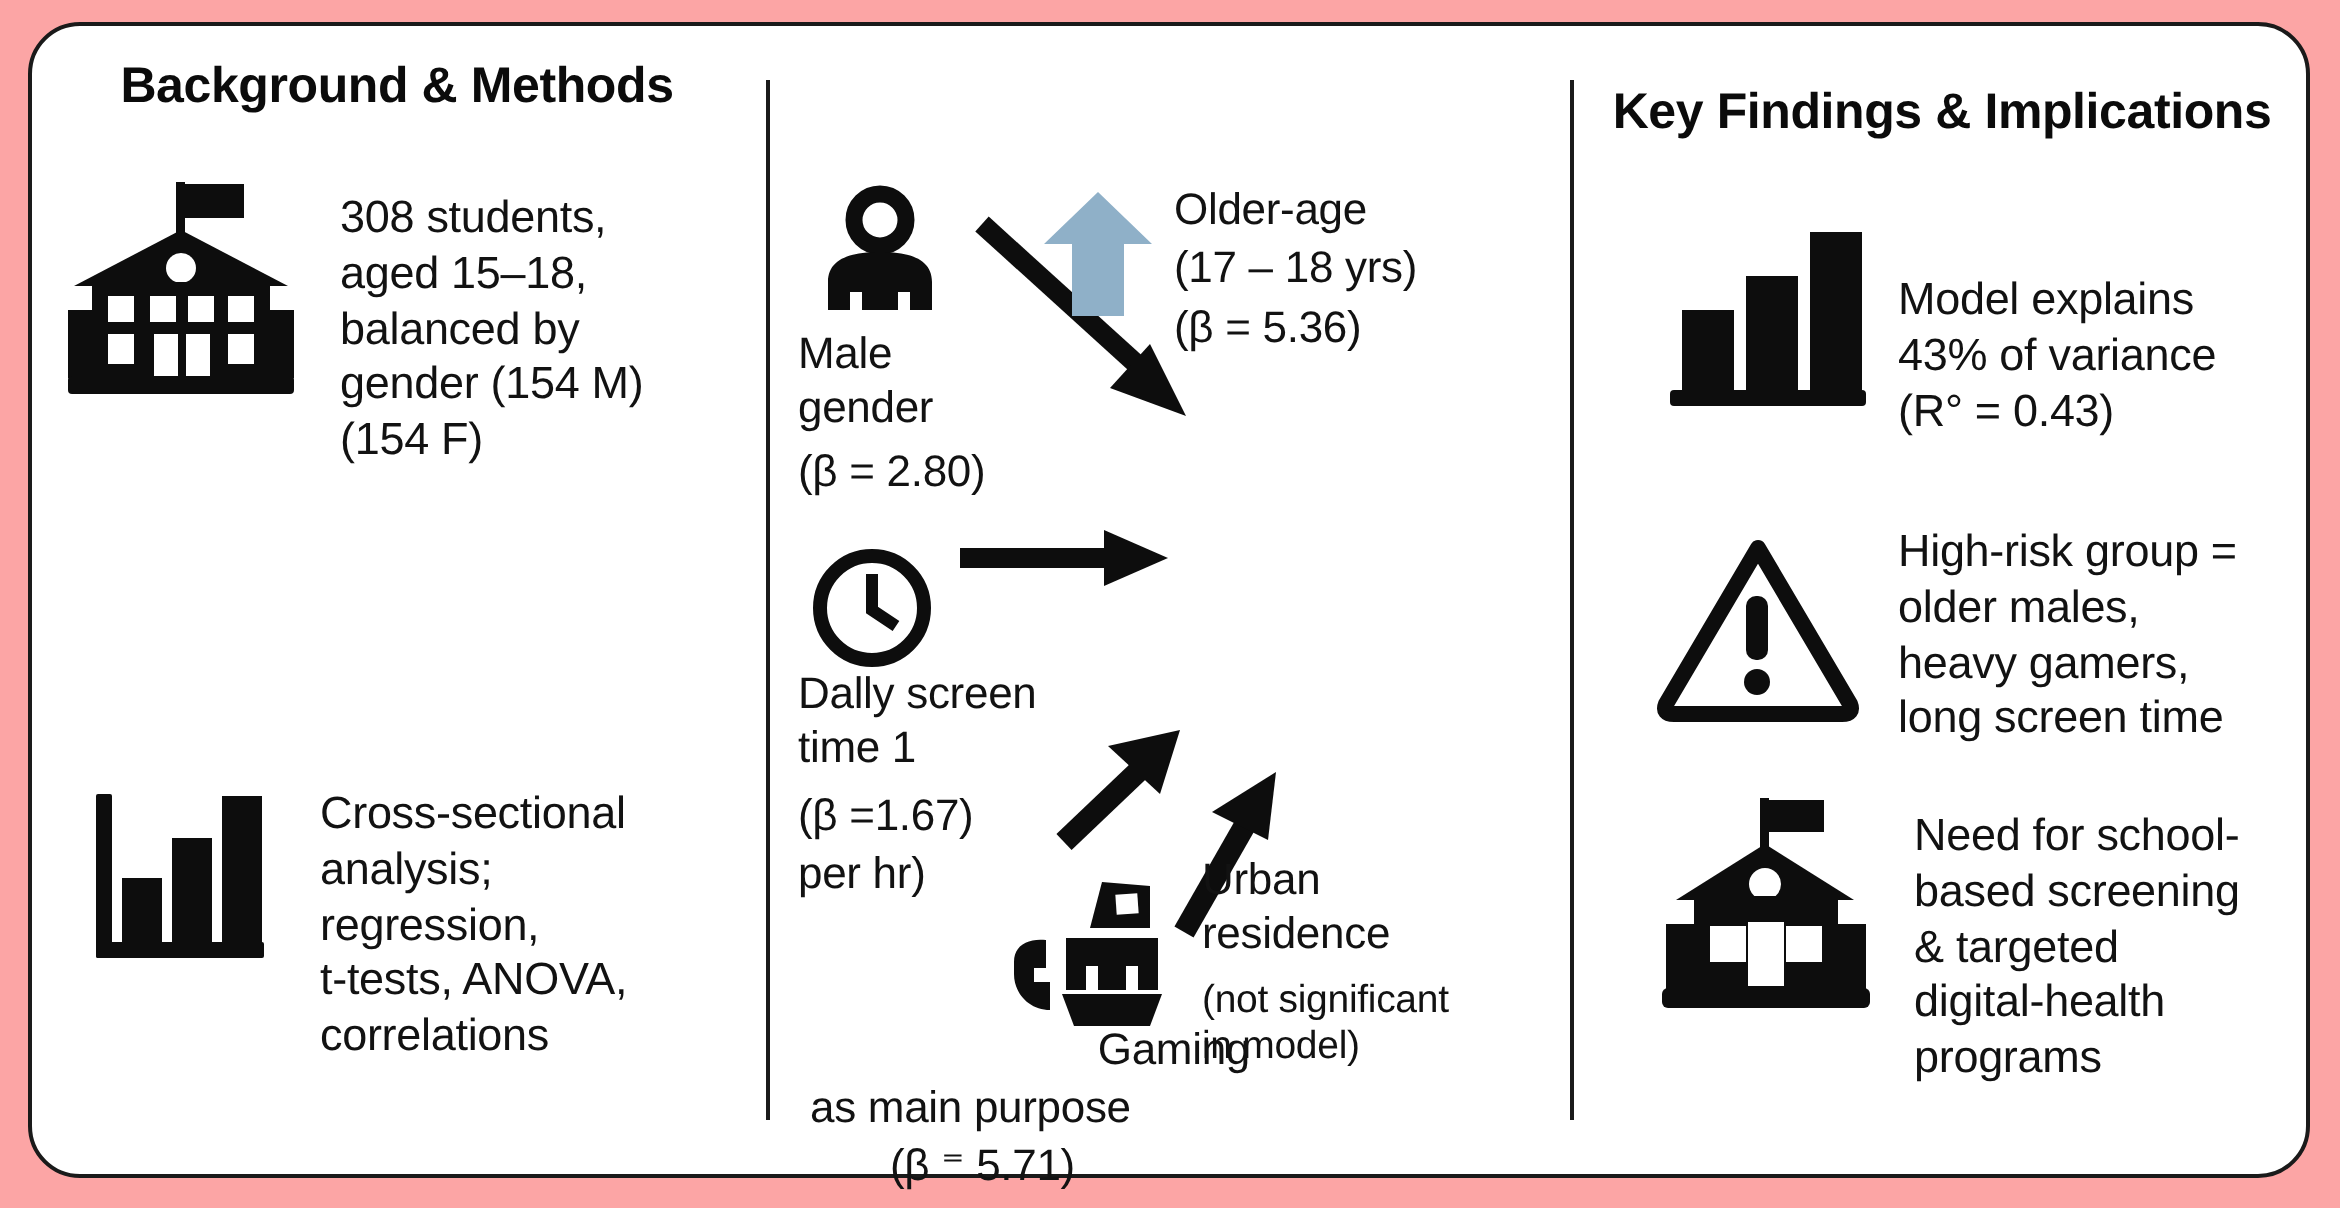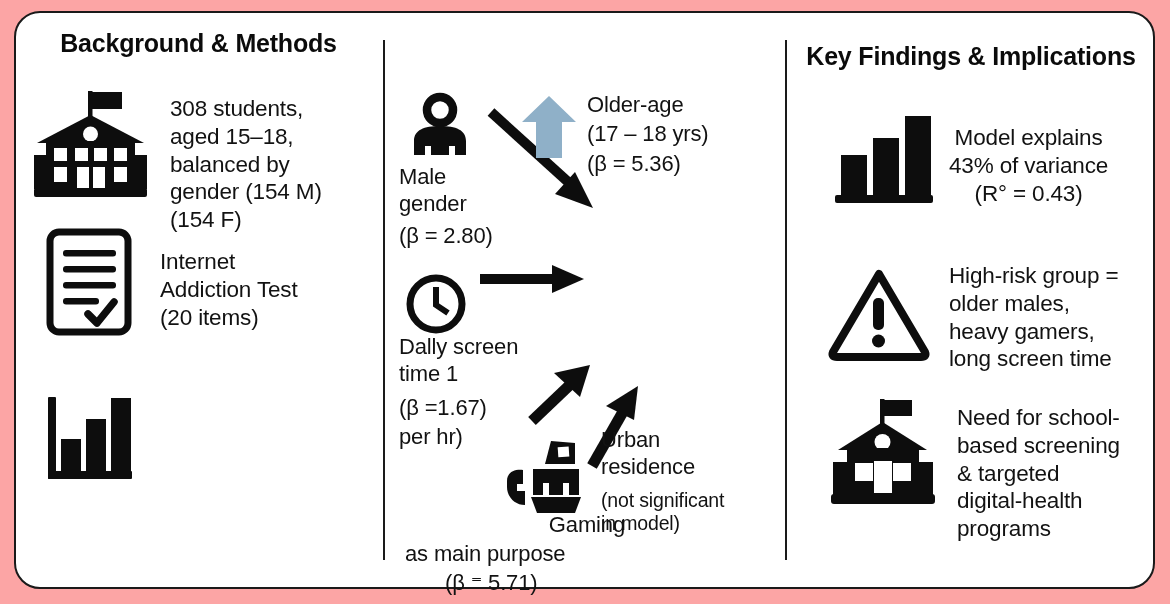"Model explains" span.text { margin-top: 10px -> 22px; text-align: center -> none }
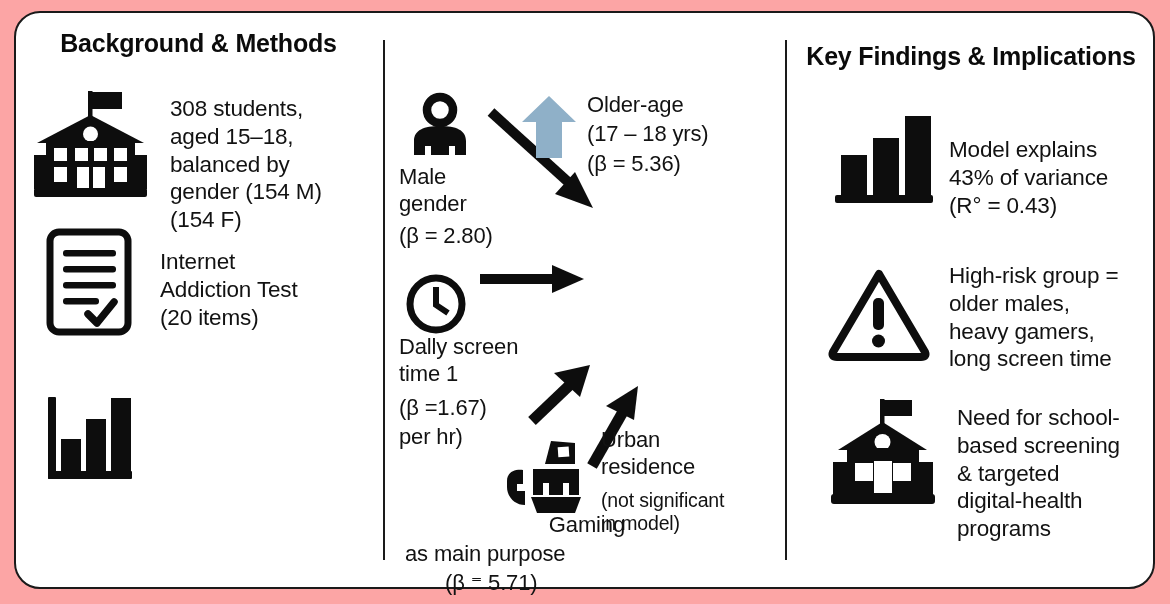"Internet" div.row { html: <div> <span> <svg> <rect></rect> <g> <rect></rect> <rect></rect> <rect></rect> <rect></rect> </g> <path></path> </svg> </span> <span>Internet Addiction Test (20 items)</span> </div> -> none }
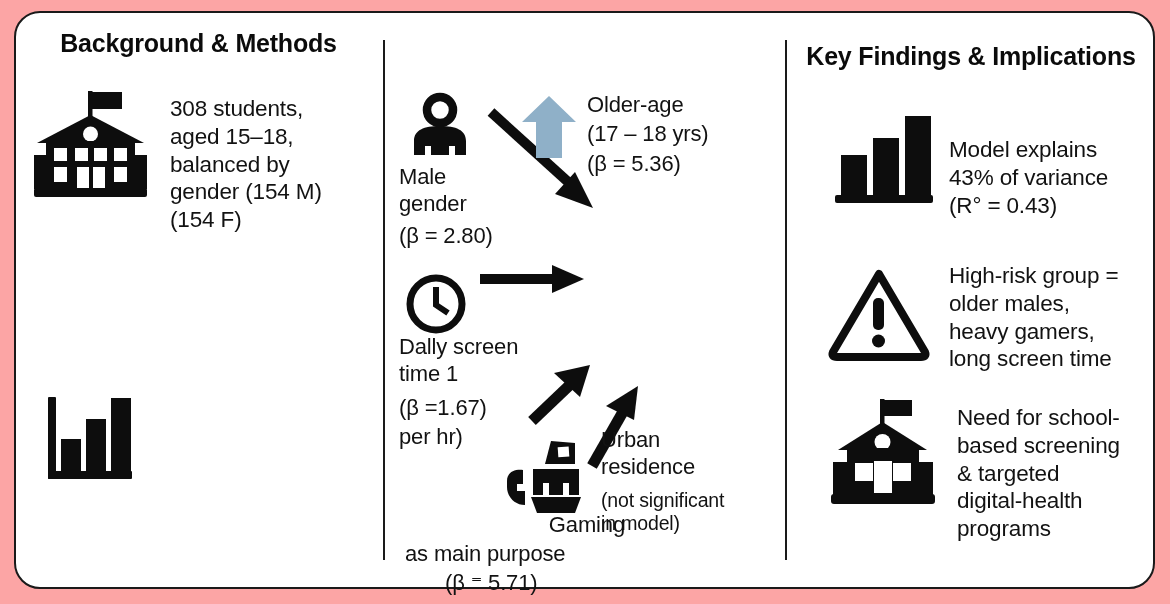"Cross-sectional" span.text { html: none -> <span>Cross-sectional analysis; regression, t-tests, ANOVA, correlations</span> }
